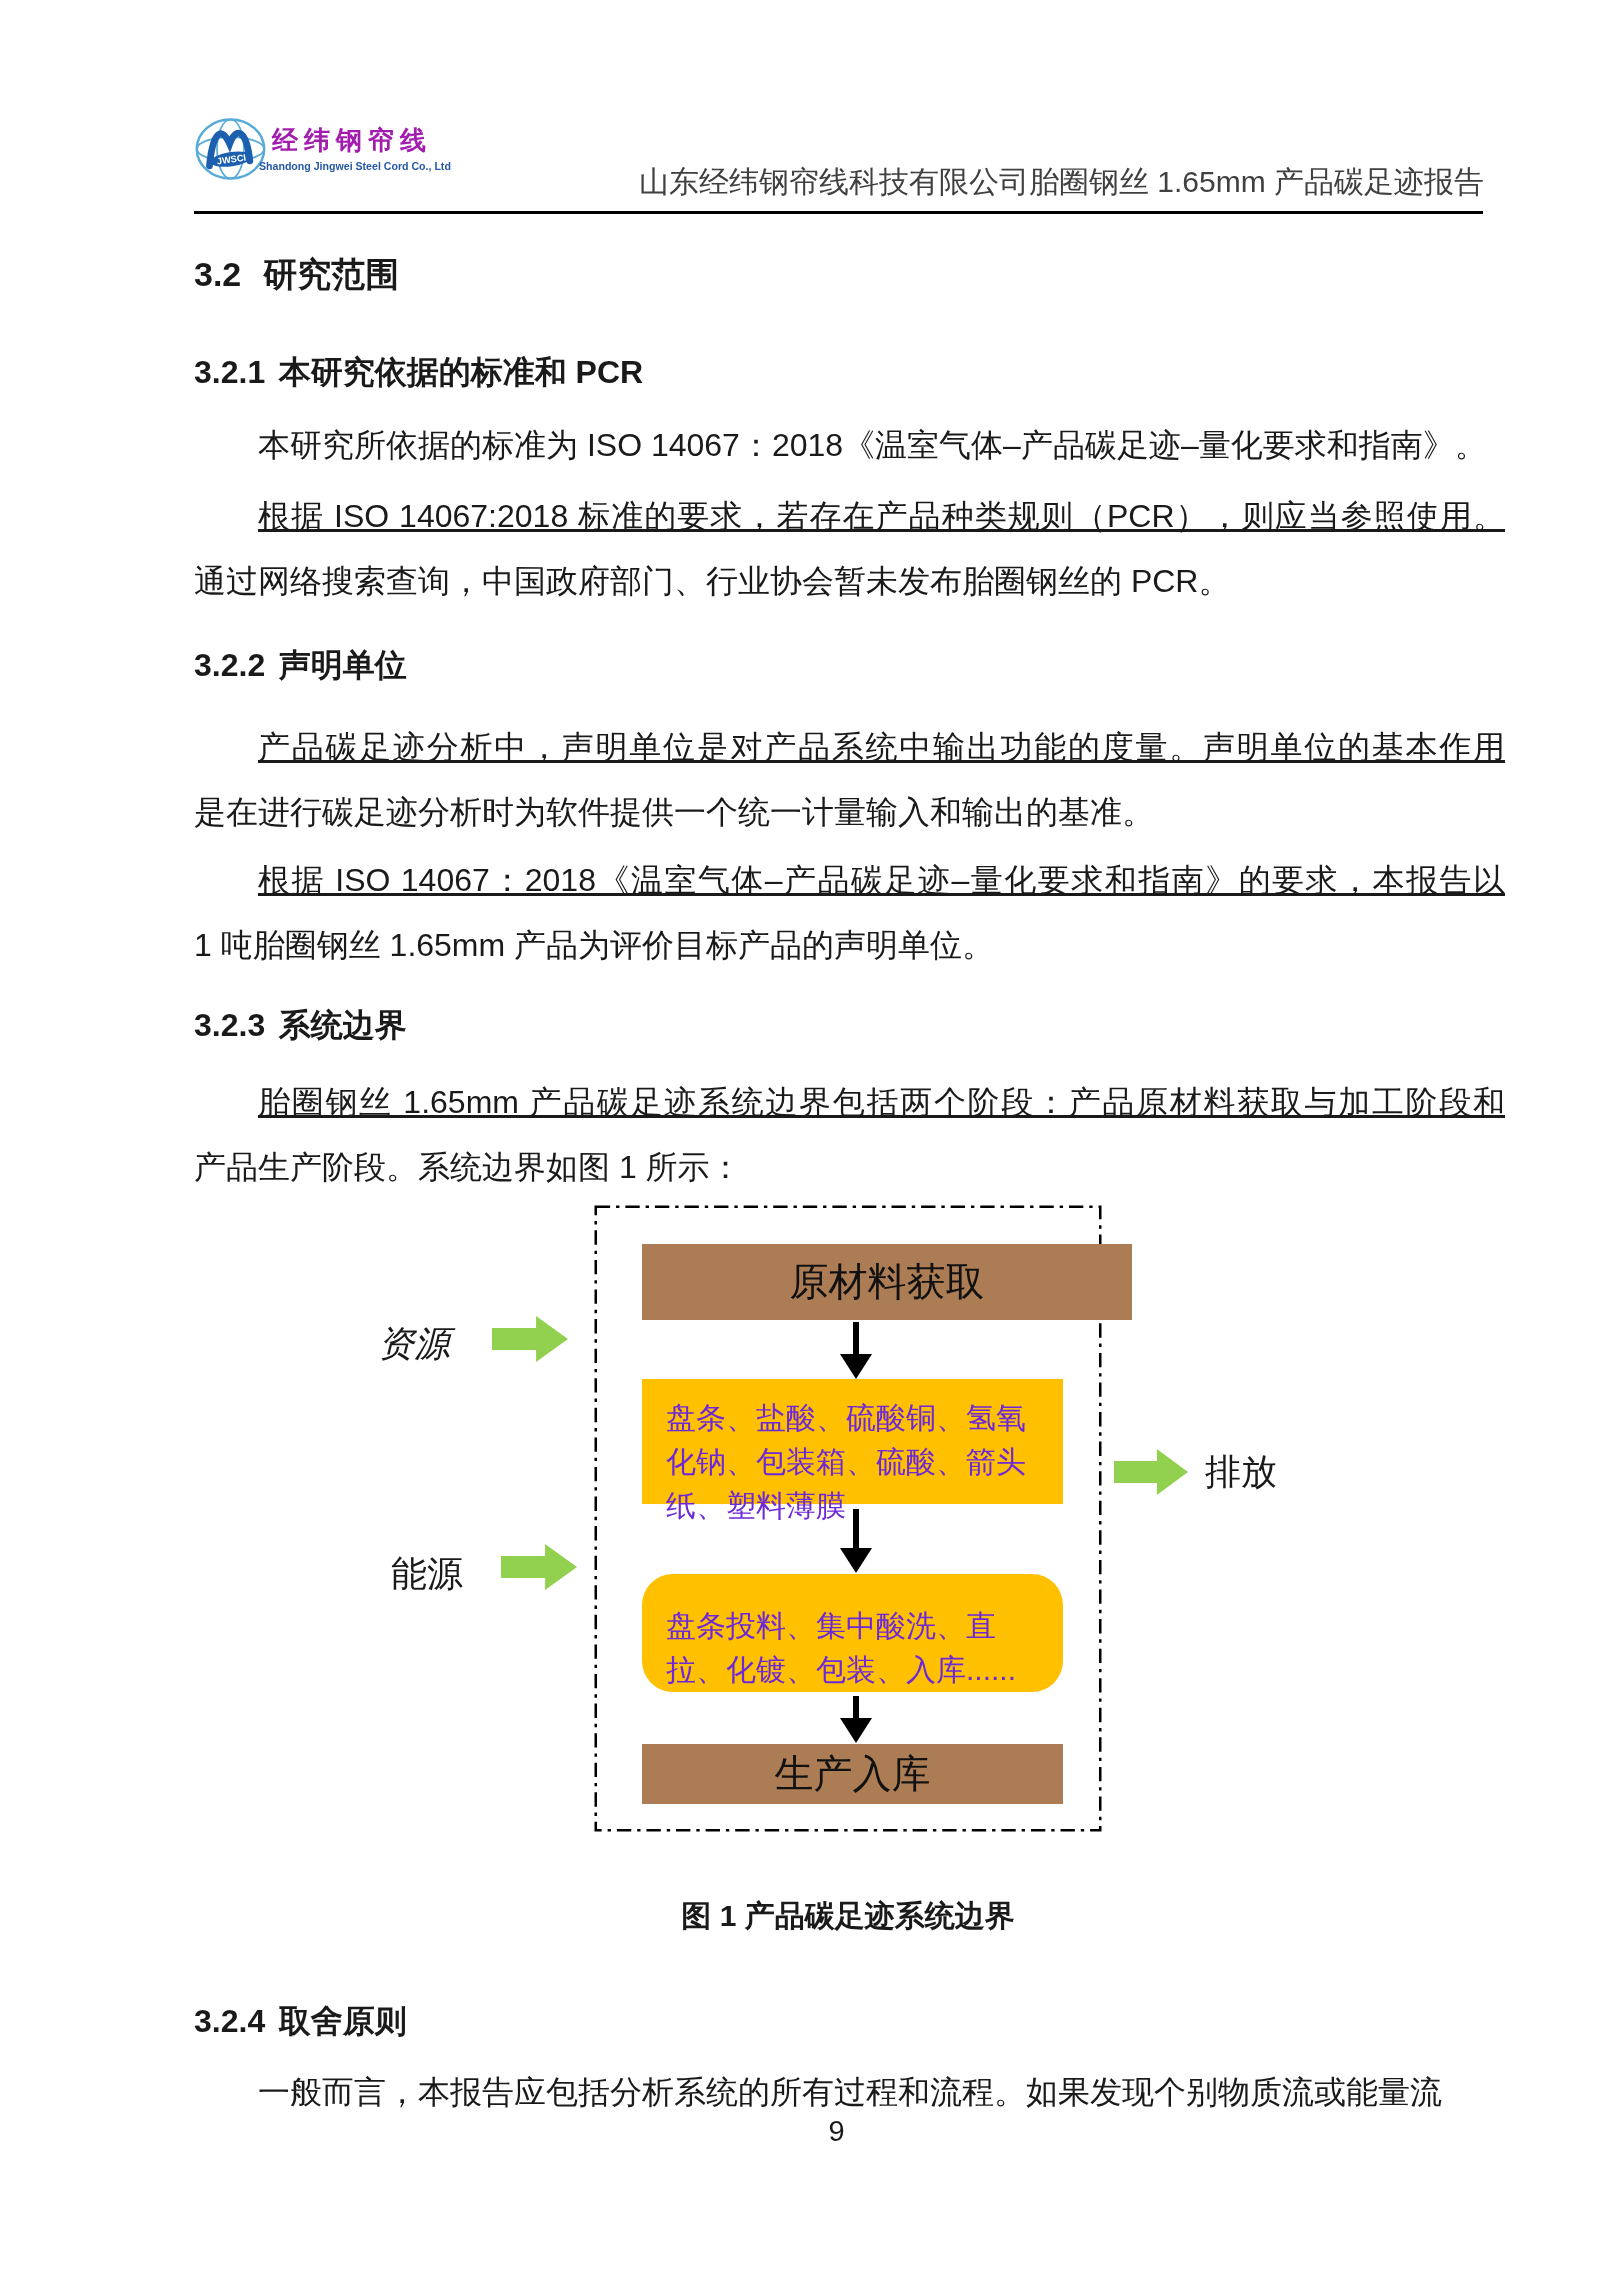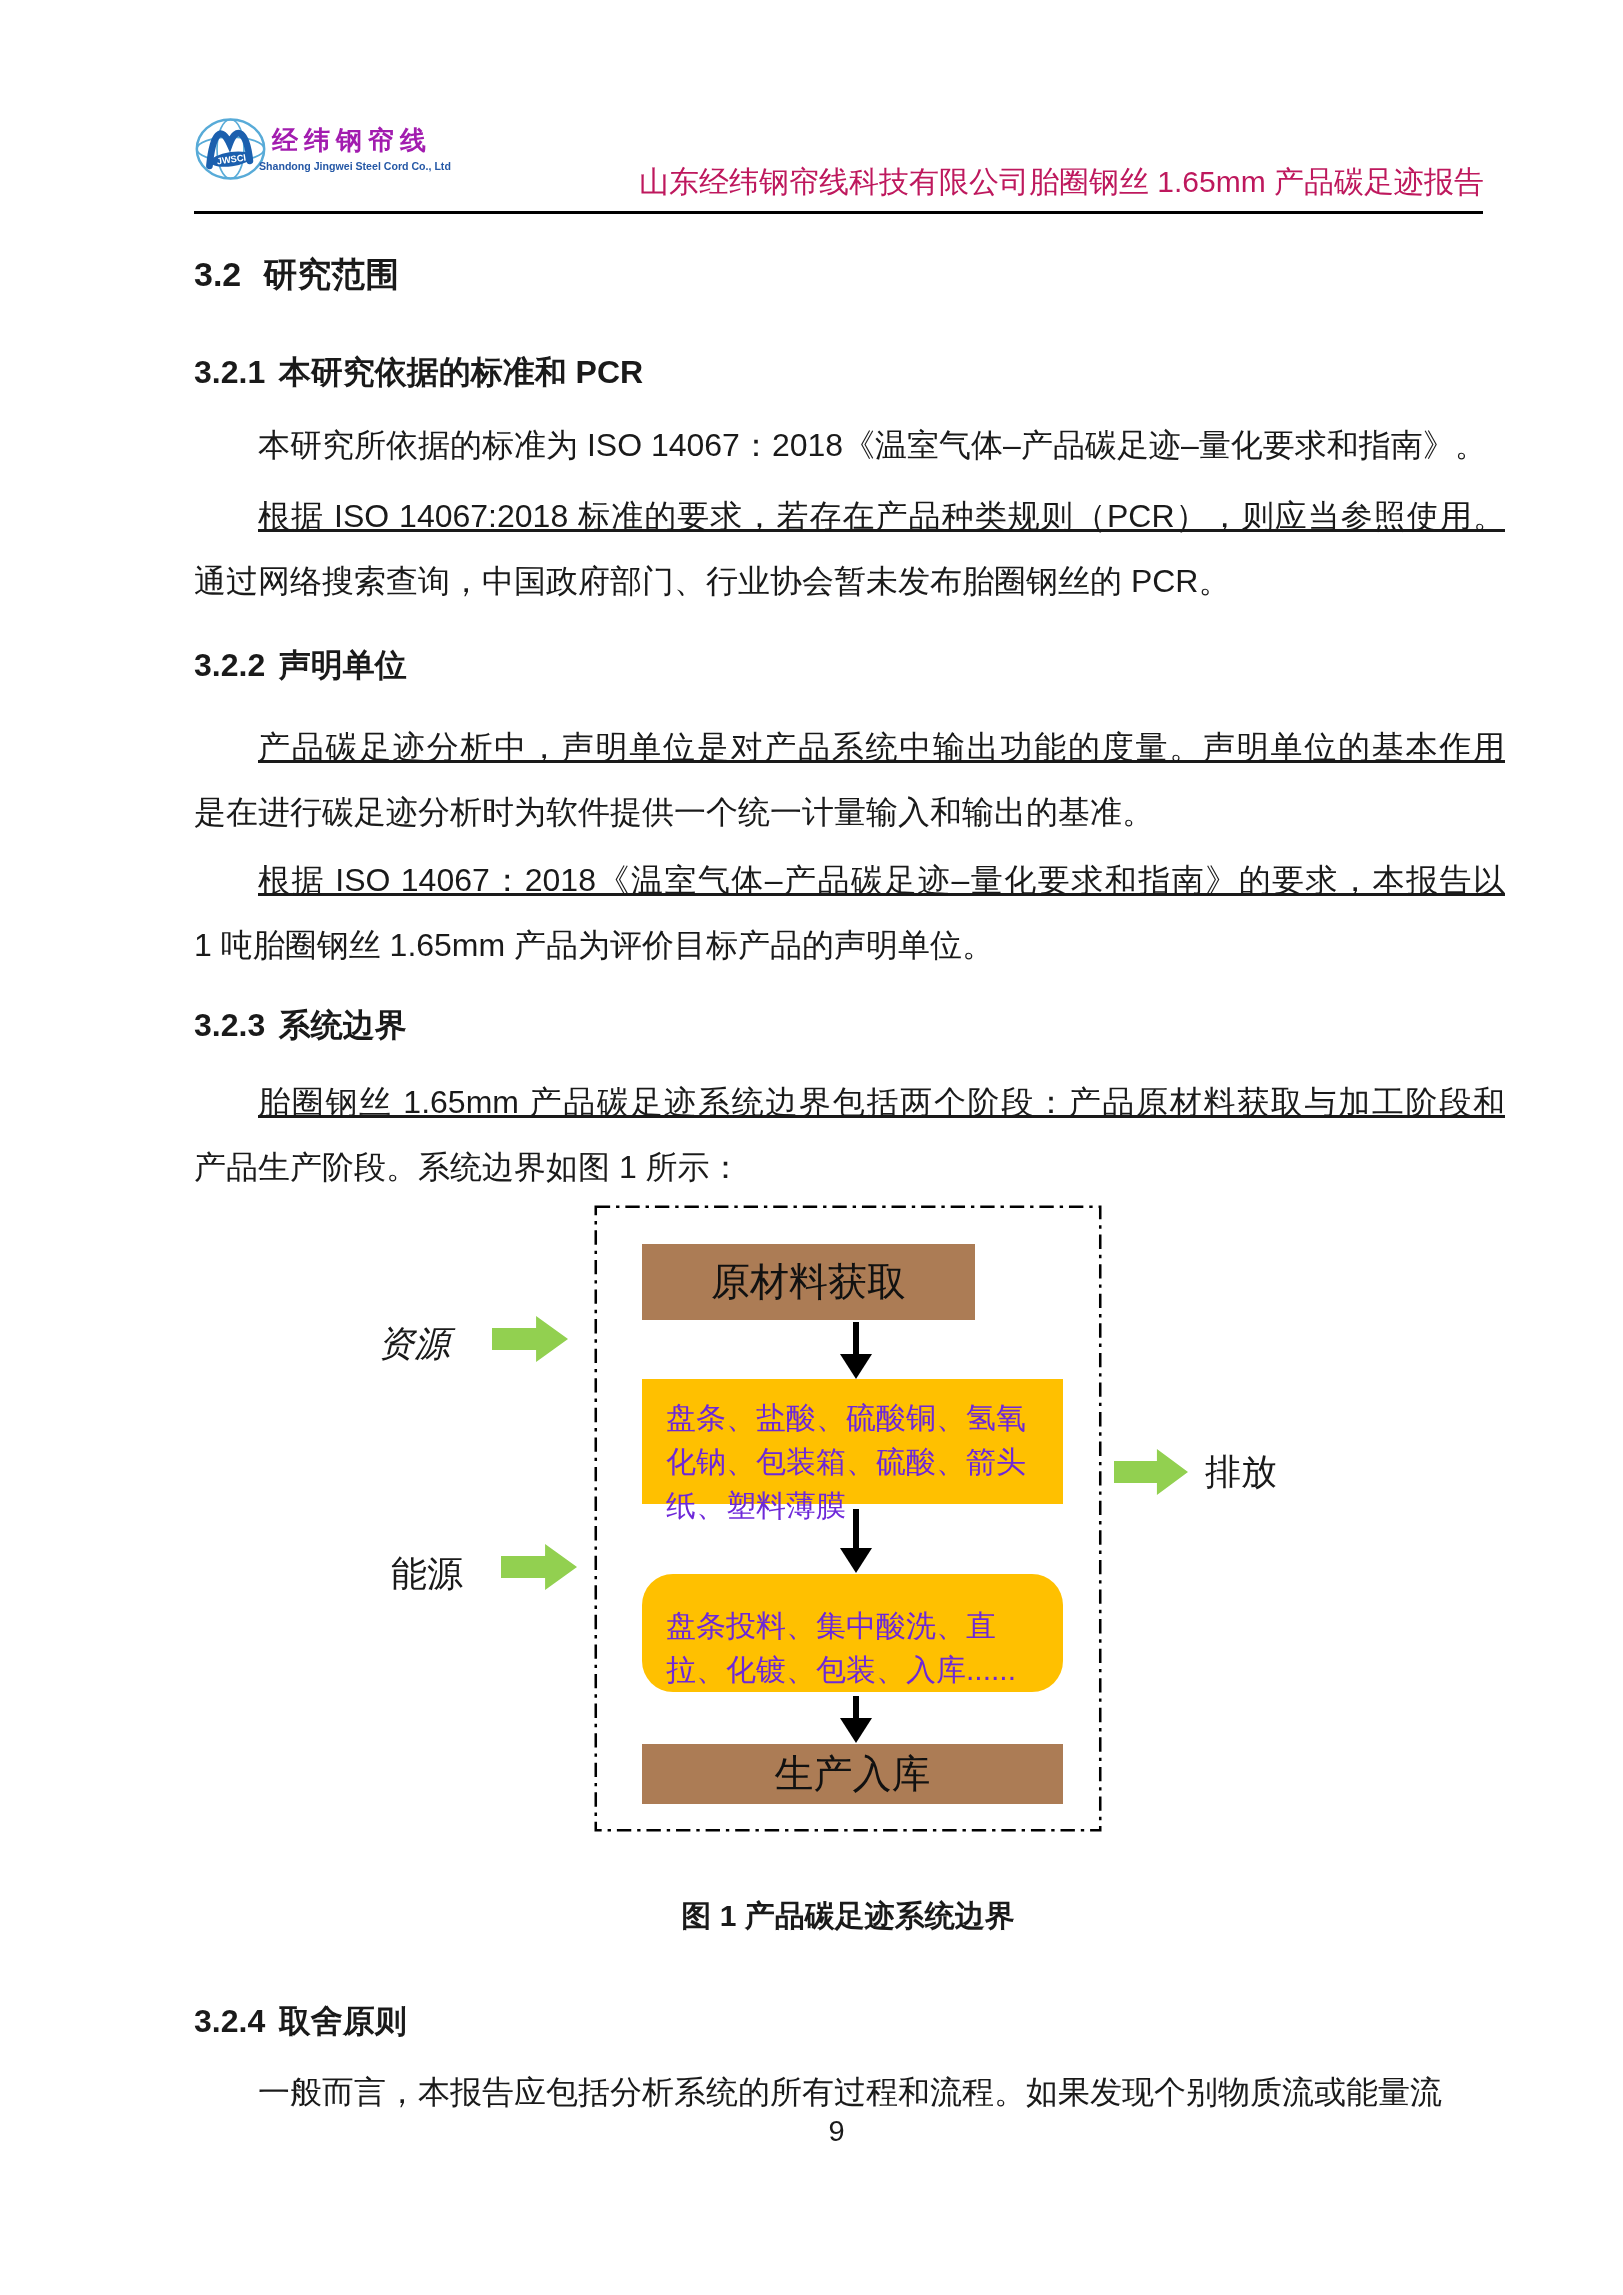"山东经纬钢帘线科技有限公司胎圈钢丝 1.65mm 产品碳足迹报告" .doc-title { color: #be185d -> #404040 }
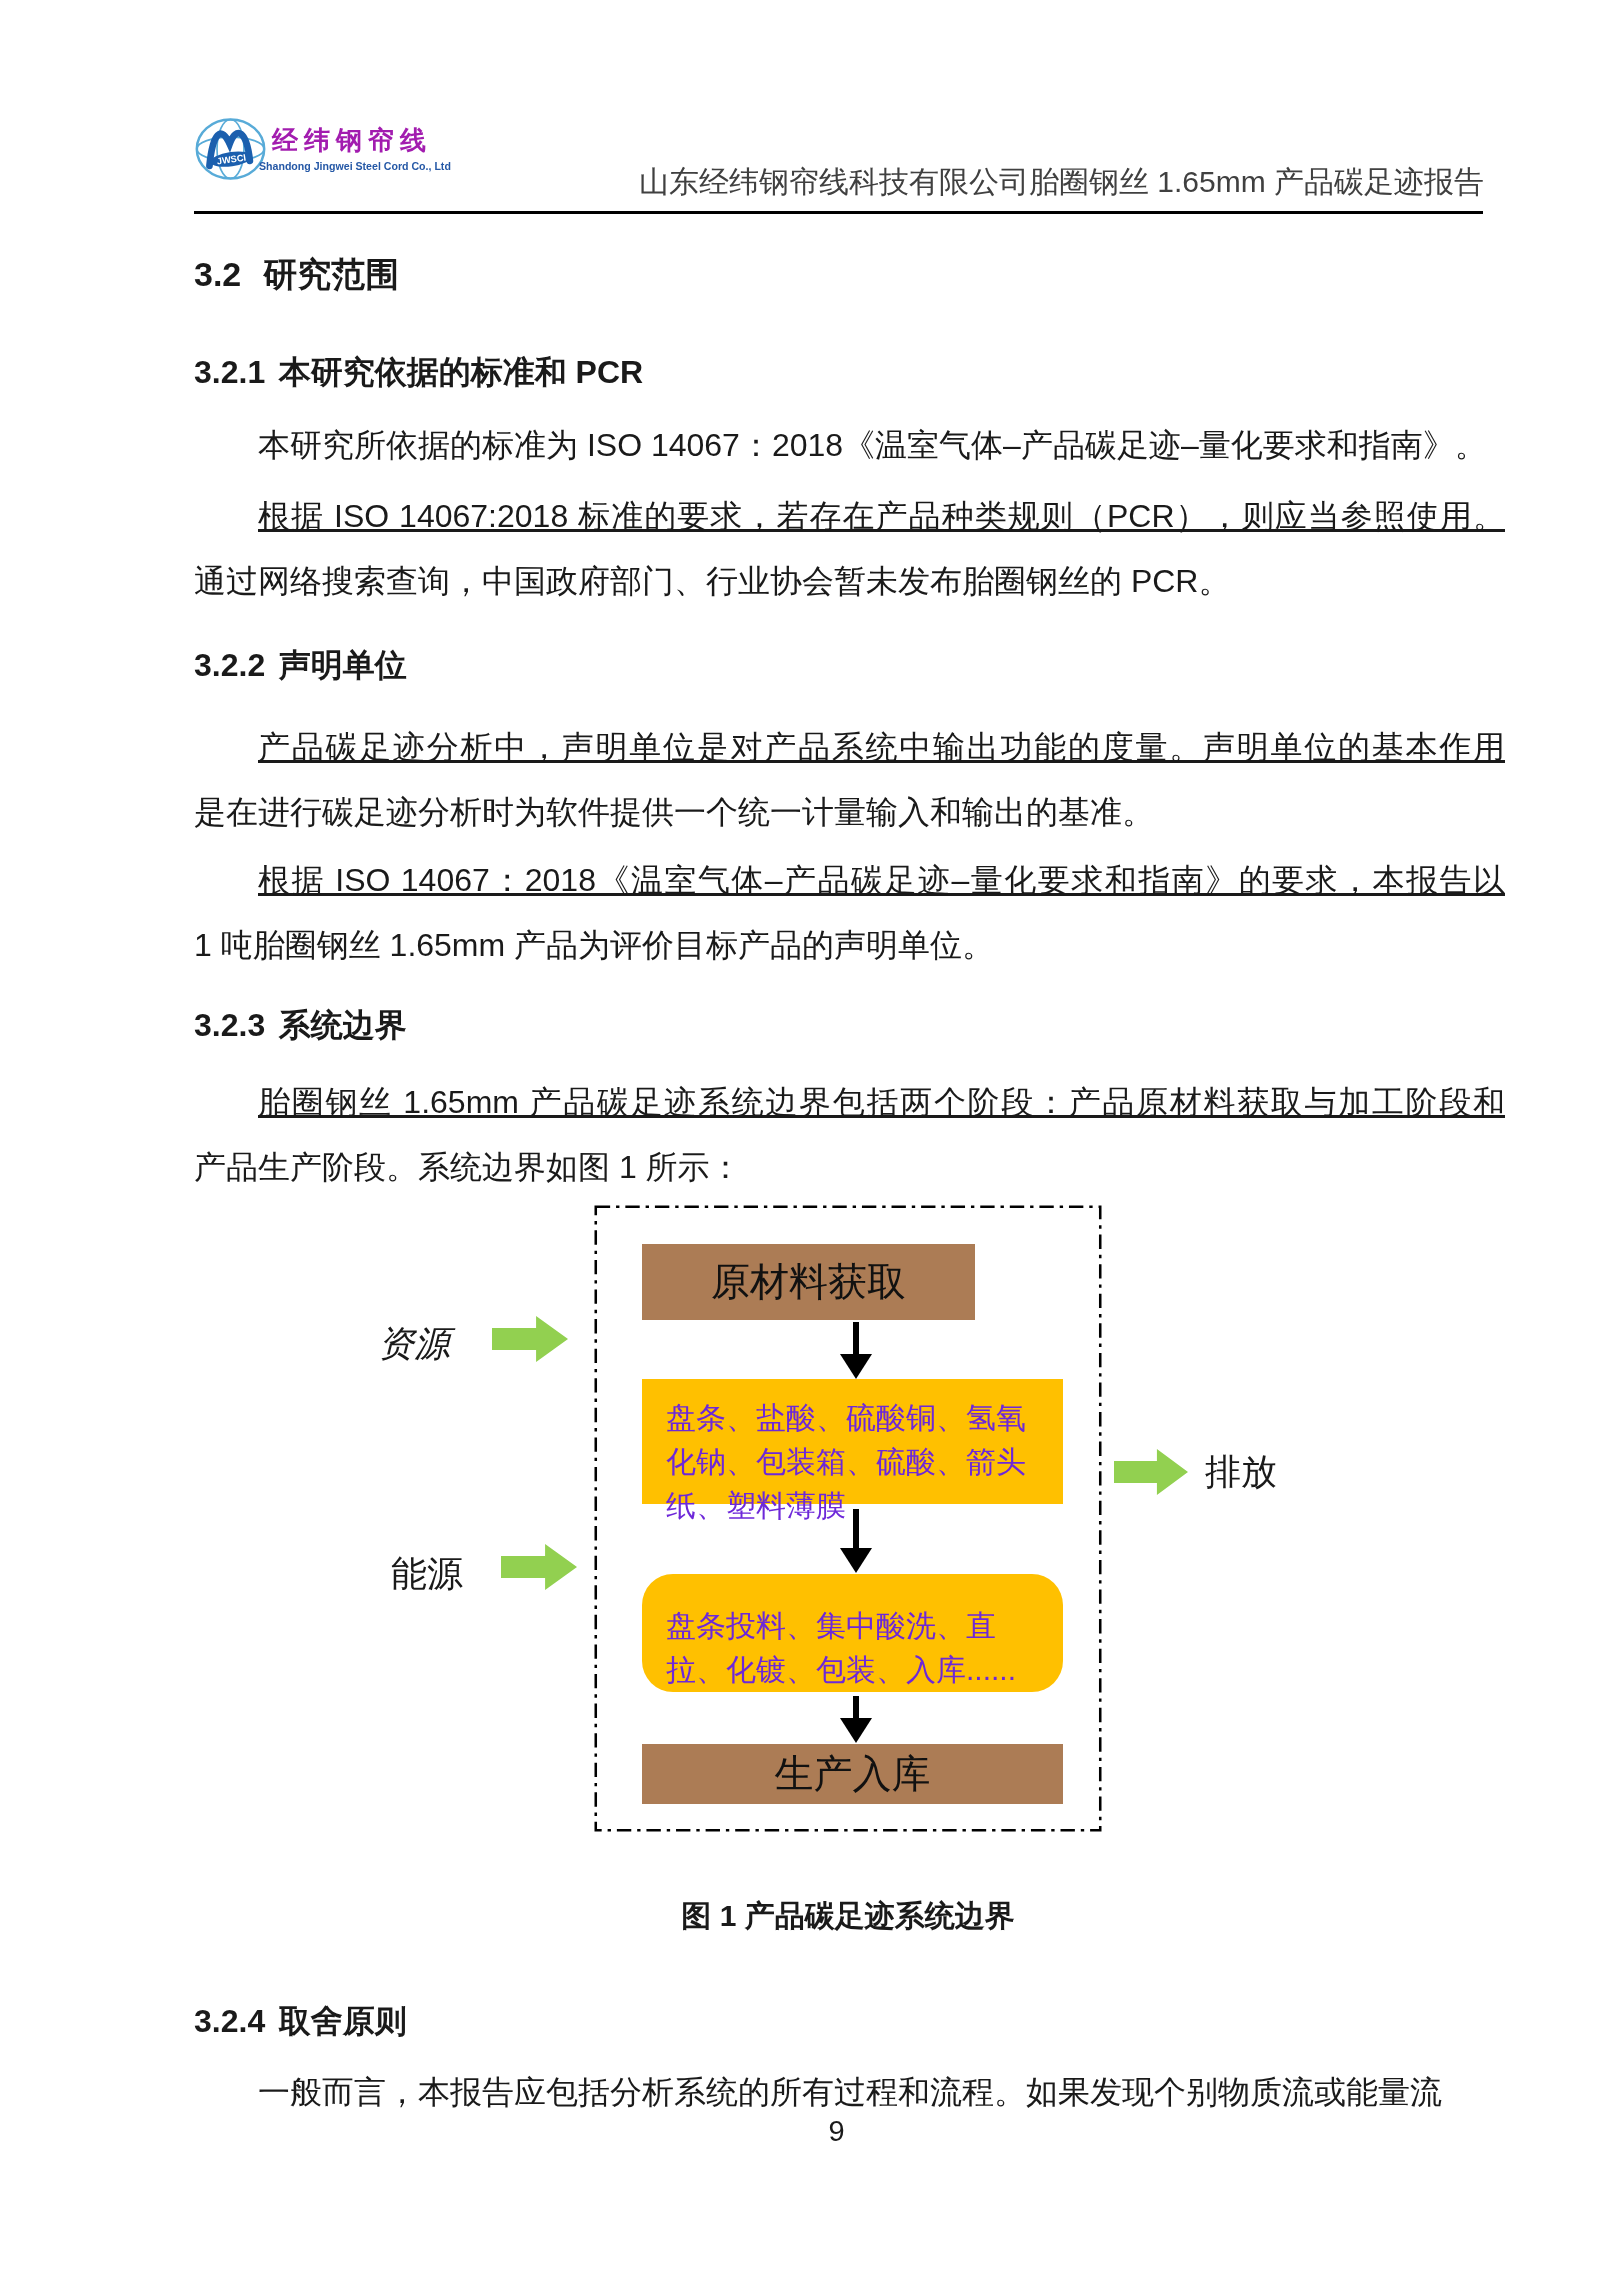"原材料获取" div.abs { width: 333px -> 490px }
